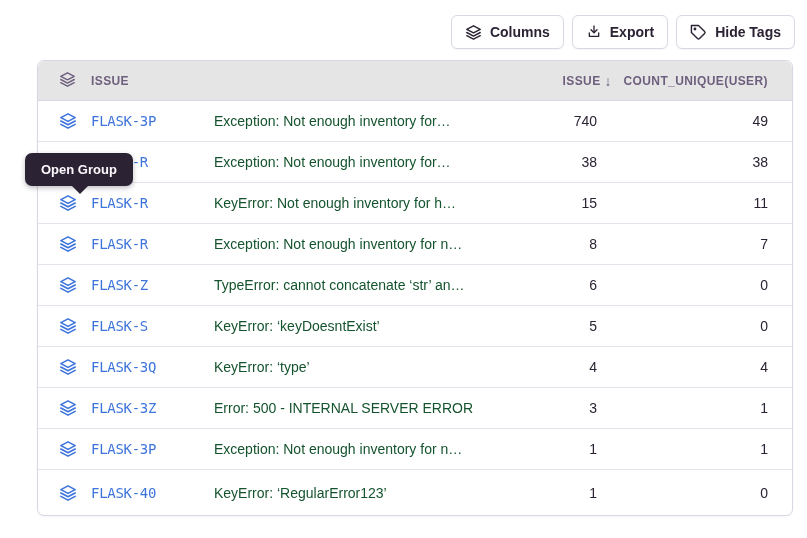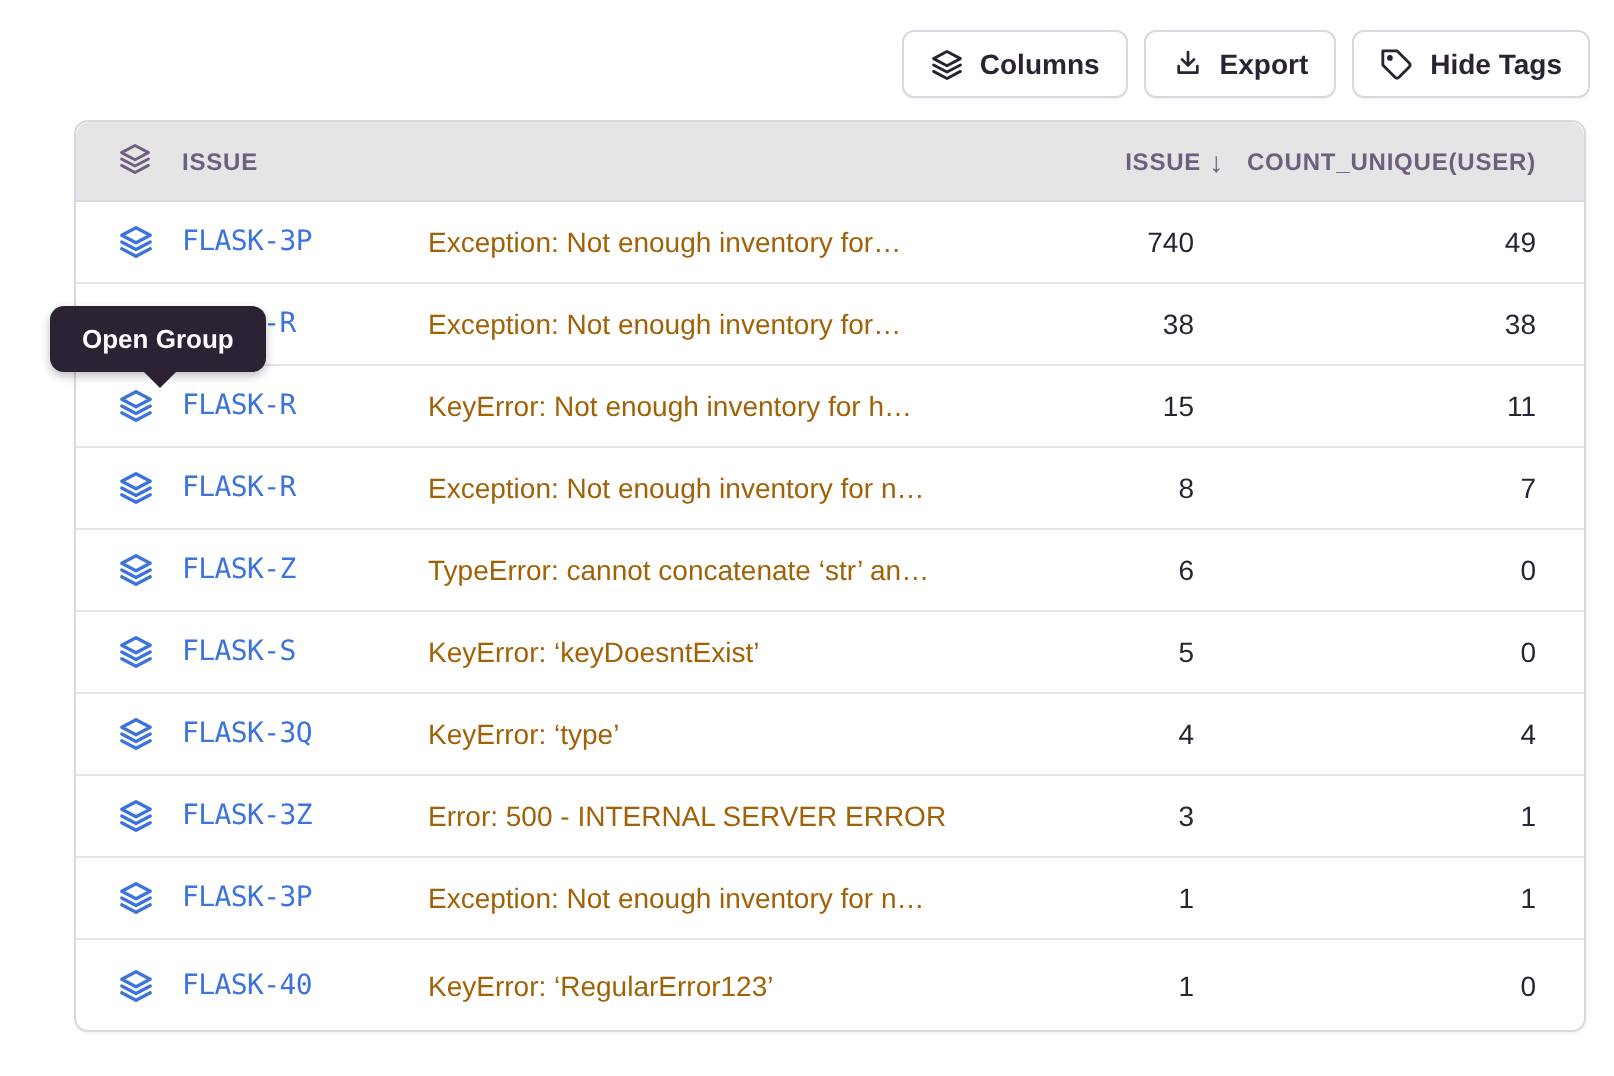"Exception: Not enough inventory for…" .c-message { color: #a16207 -> #14532d }
